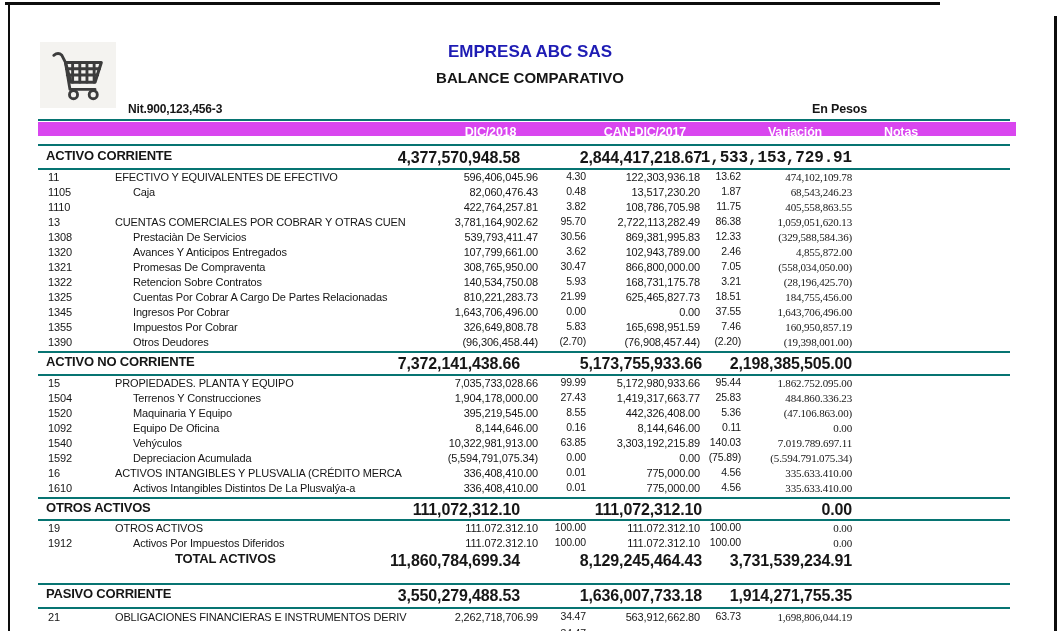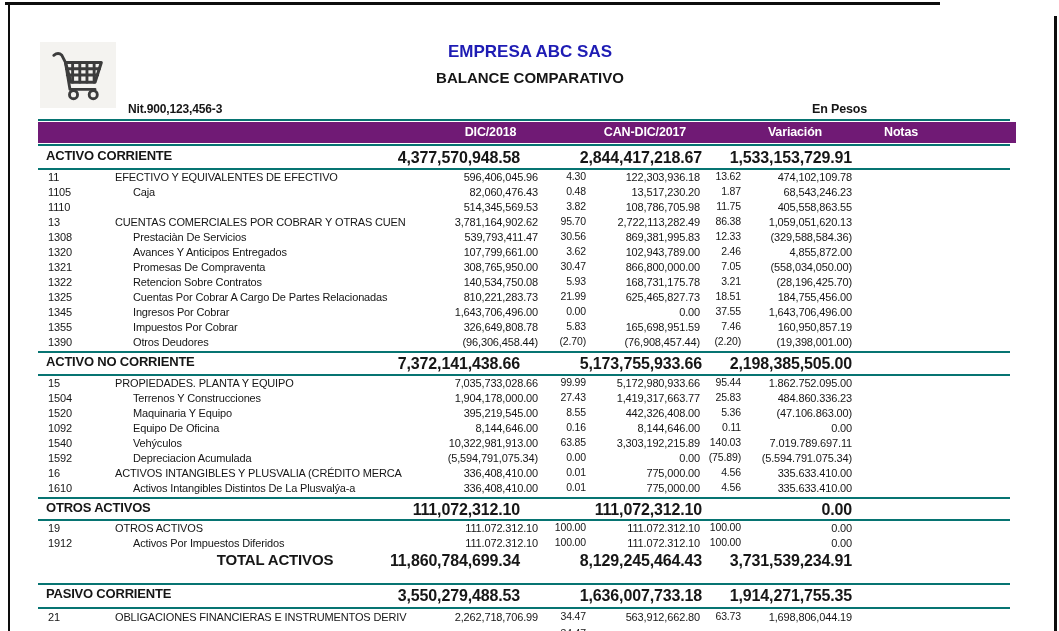"DIC/2018" .bar { background: #701a75 -> #d946ef; height: 21px -> 14px }
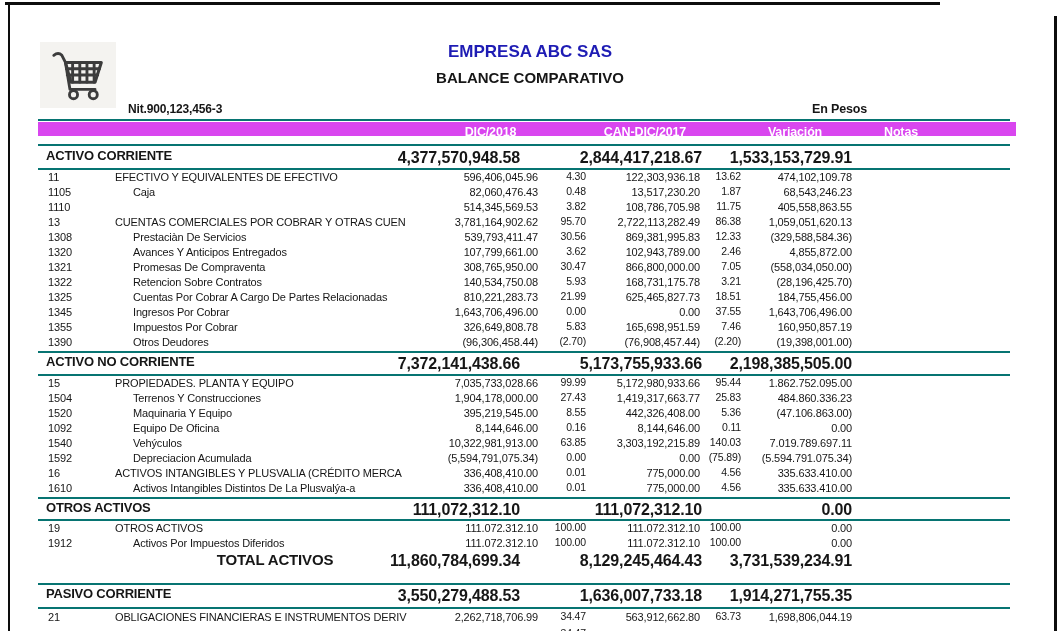"1,533,153,729.91" span.num { font-family: none -> Liberation Mono, monospace }
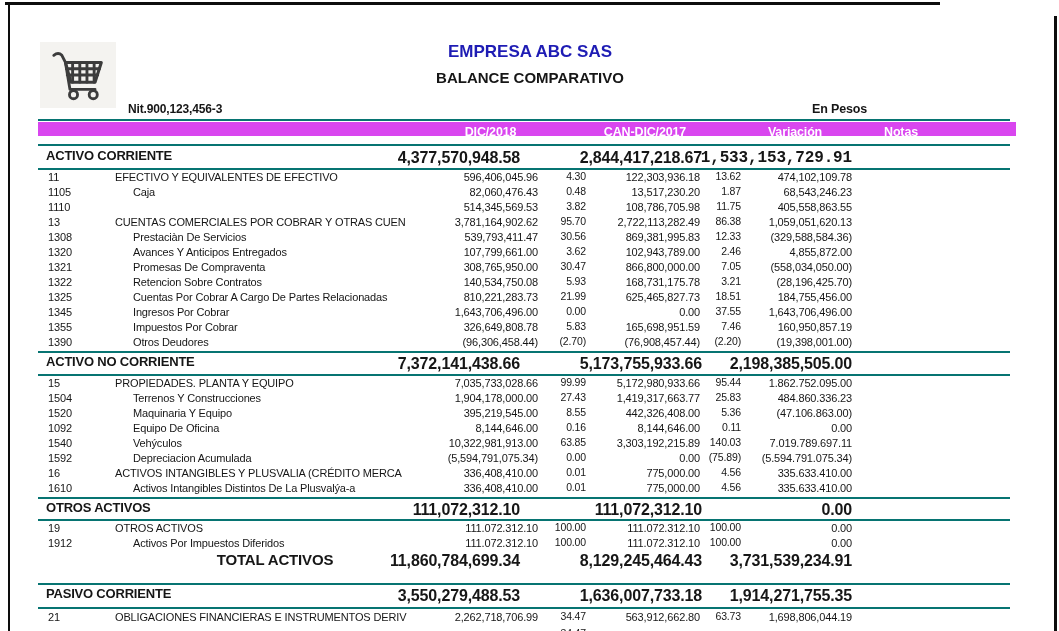"474,102,109.78" .v3 { font-family: none -> Liberation Serif, serif }
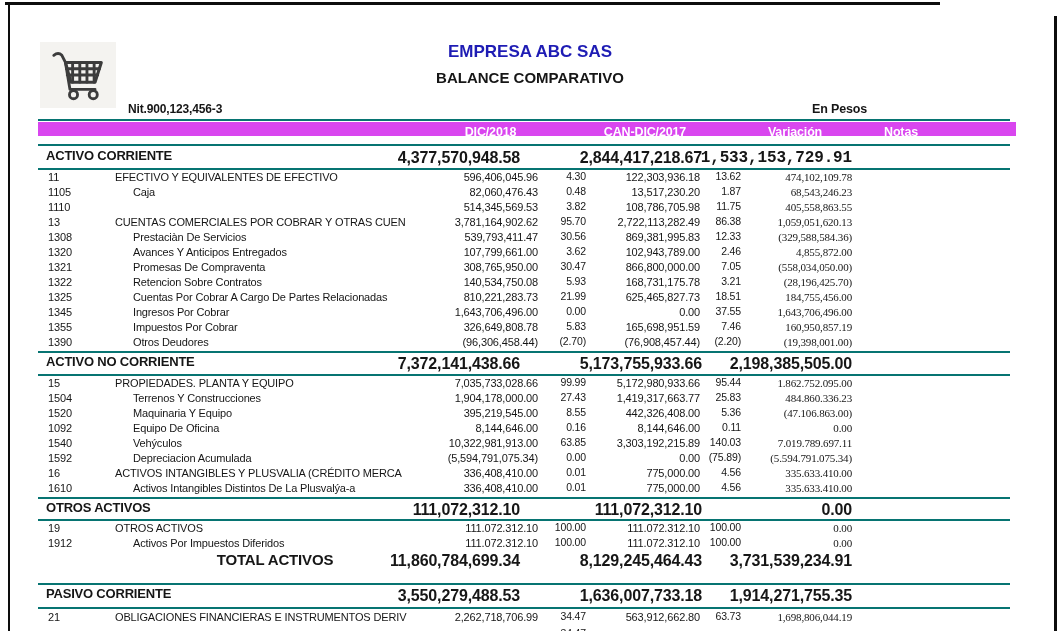"514,345,569.53" span.num { text: 514,345,569.53 -> 422,764,257.81 }
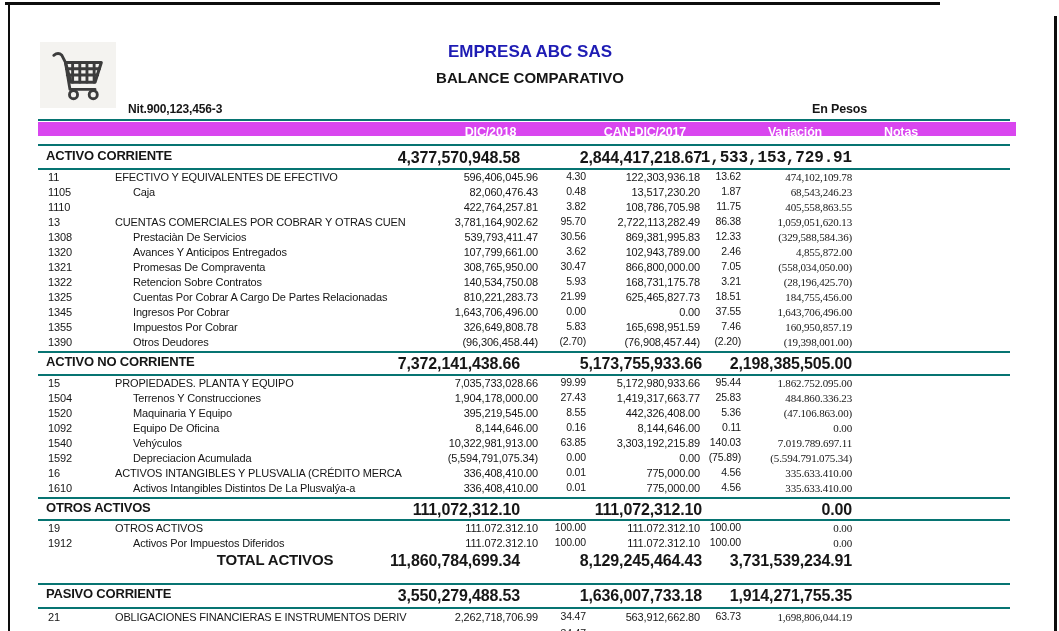"TOTAL ACTIVOS" .total-label { font-size: 15px -> 13px; text-align: center -> left }
